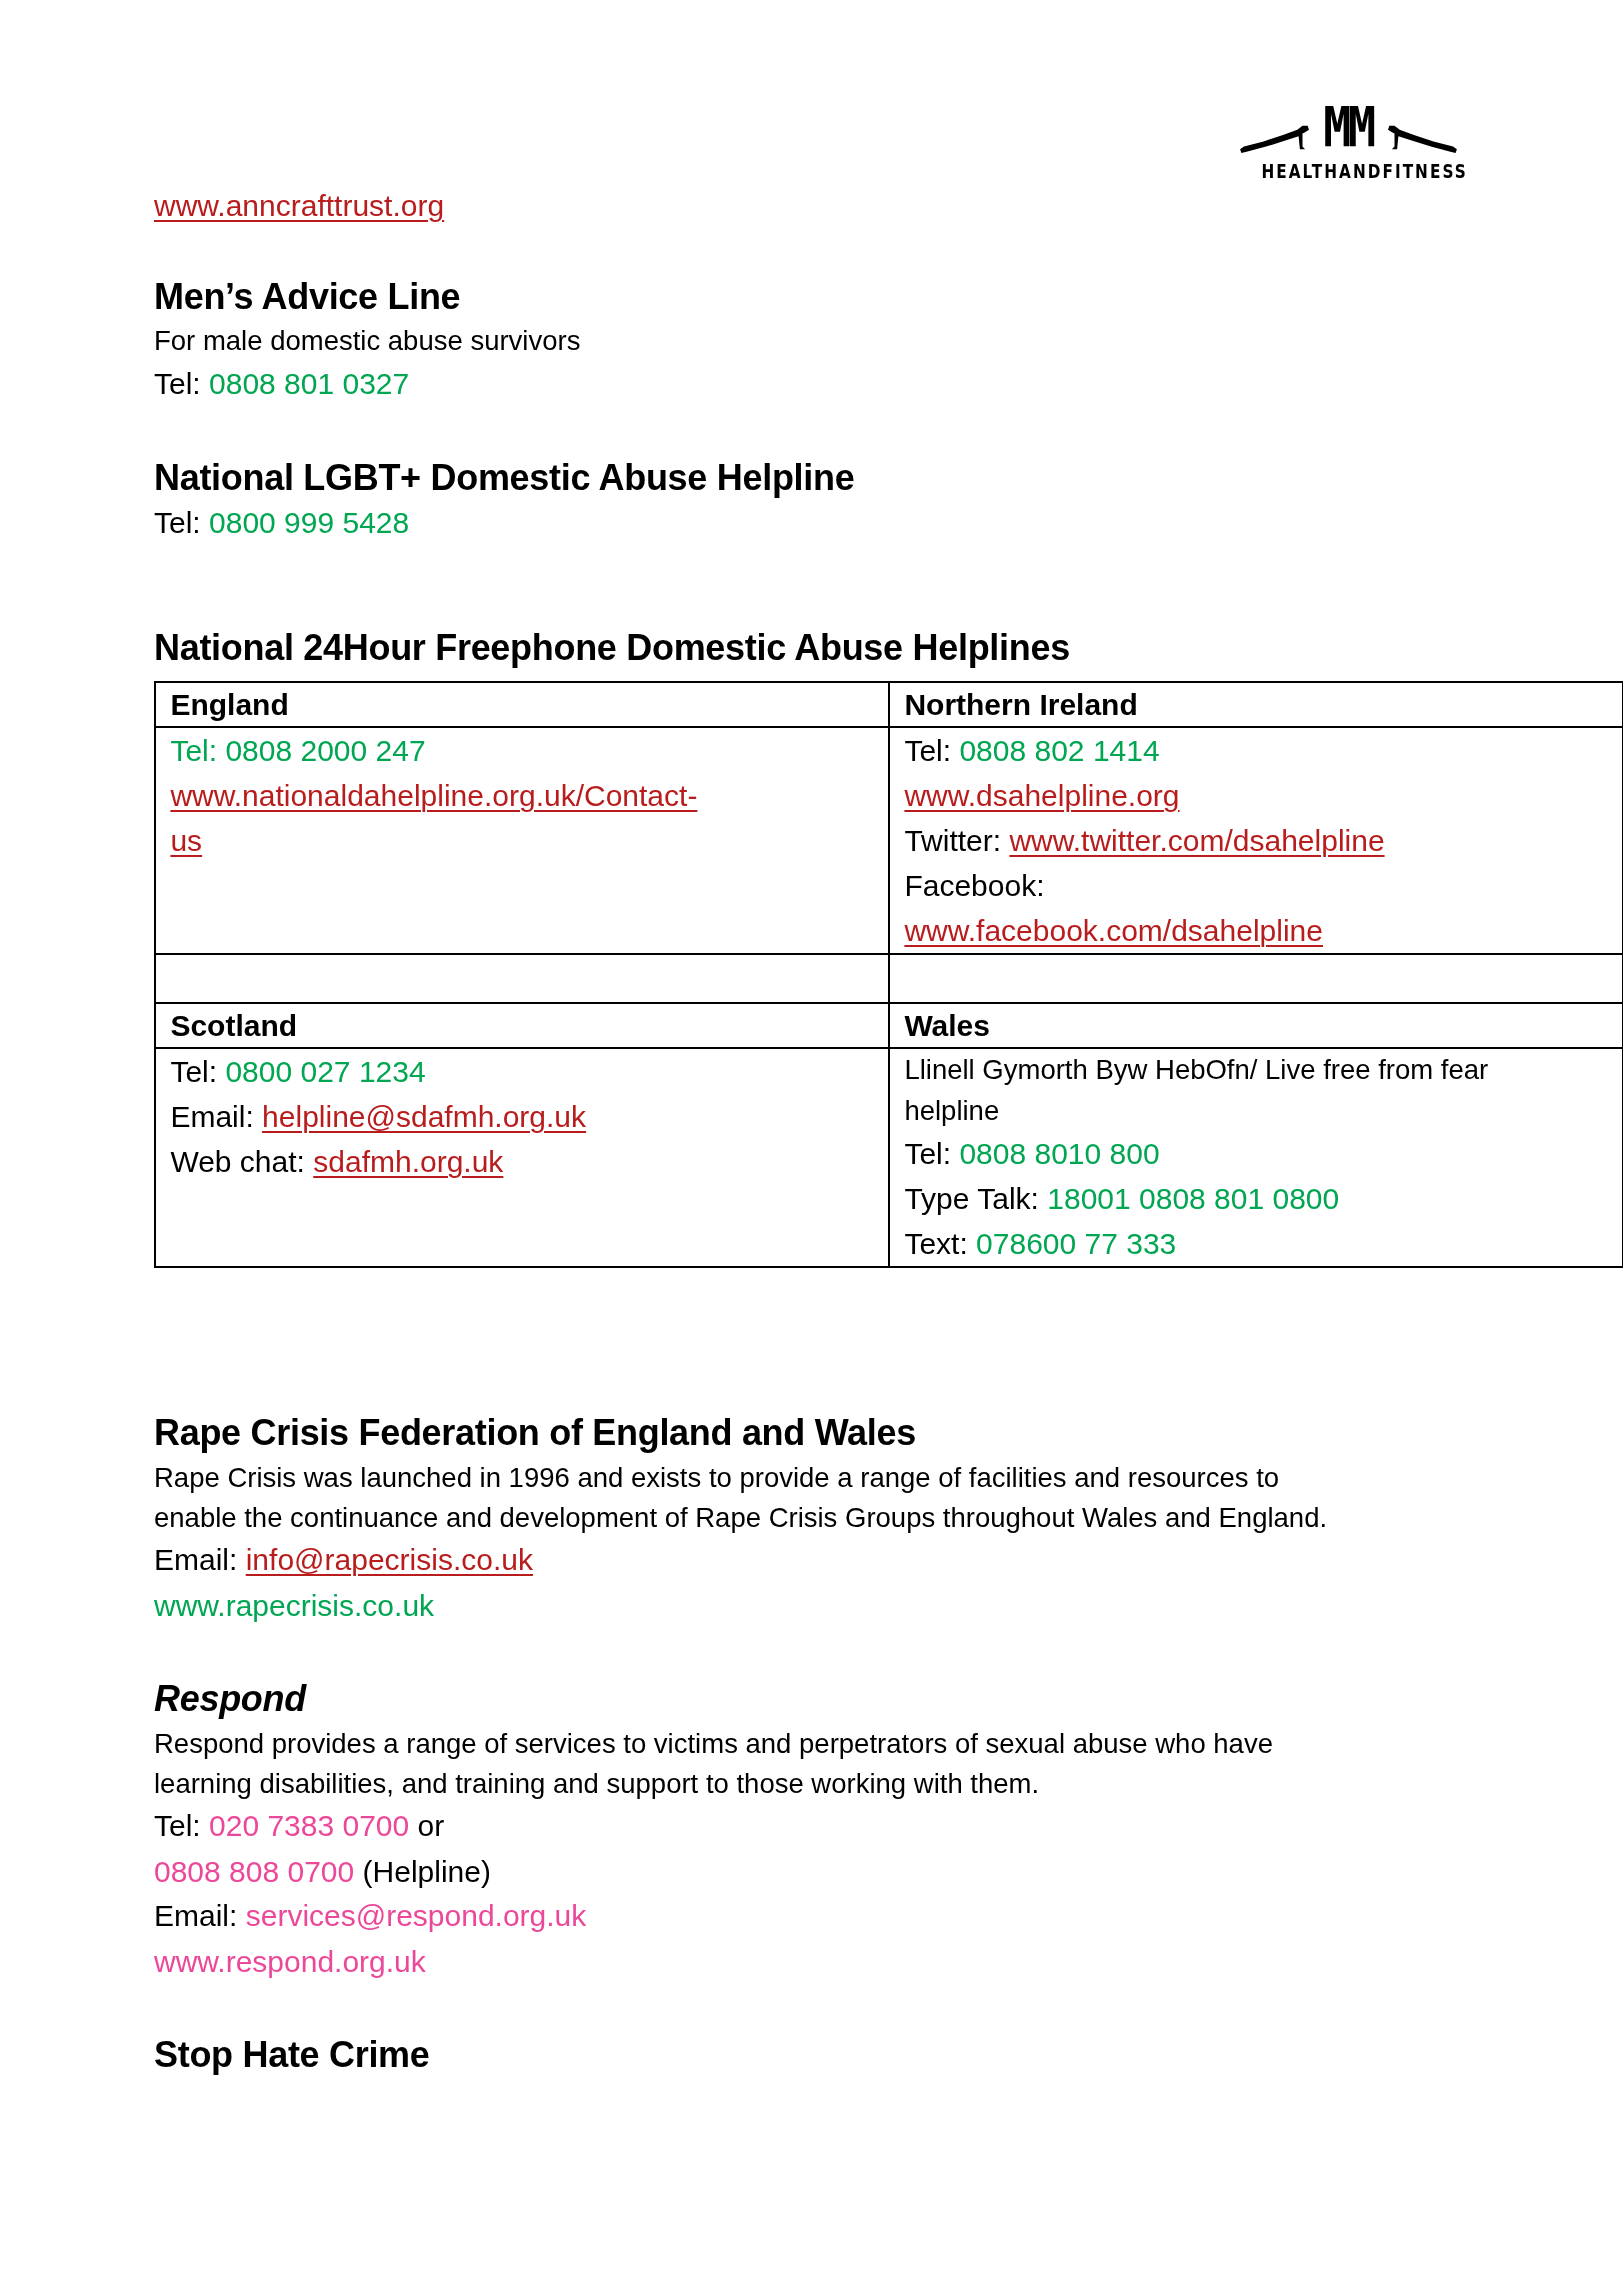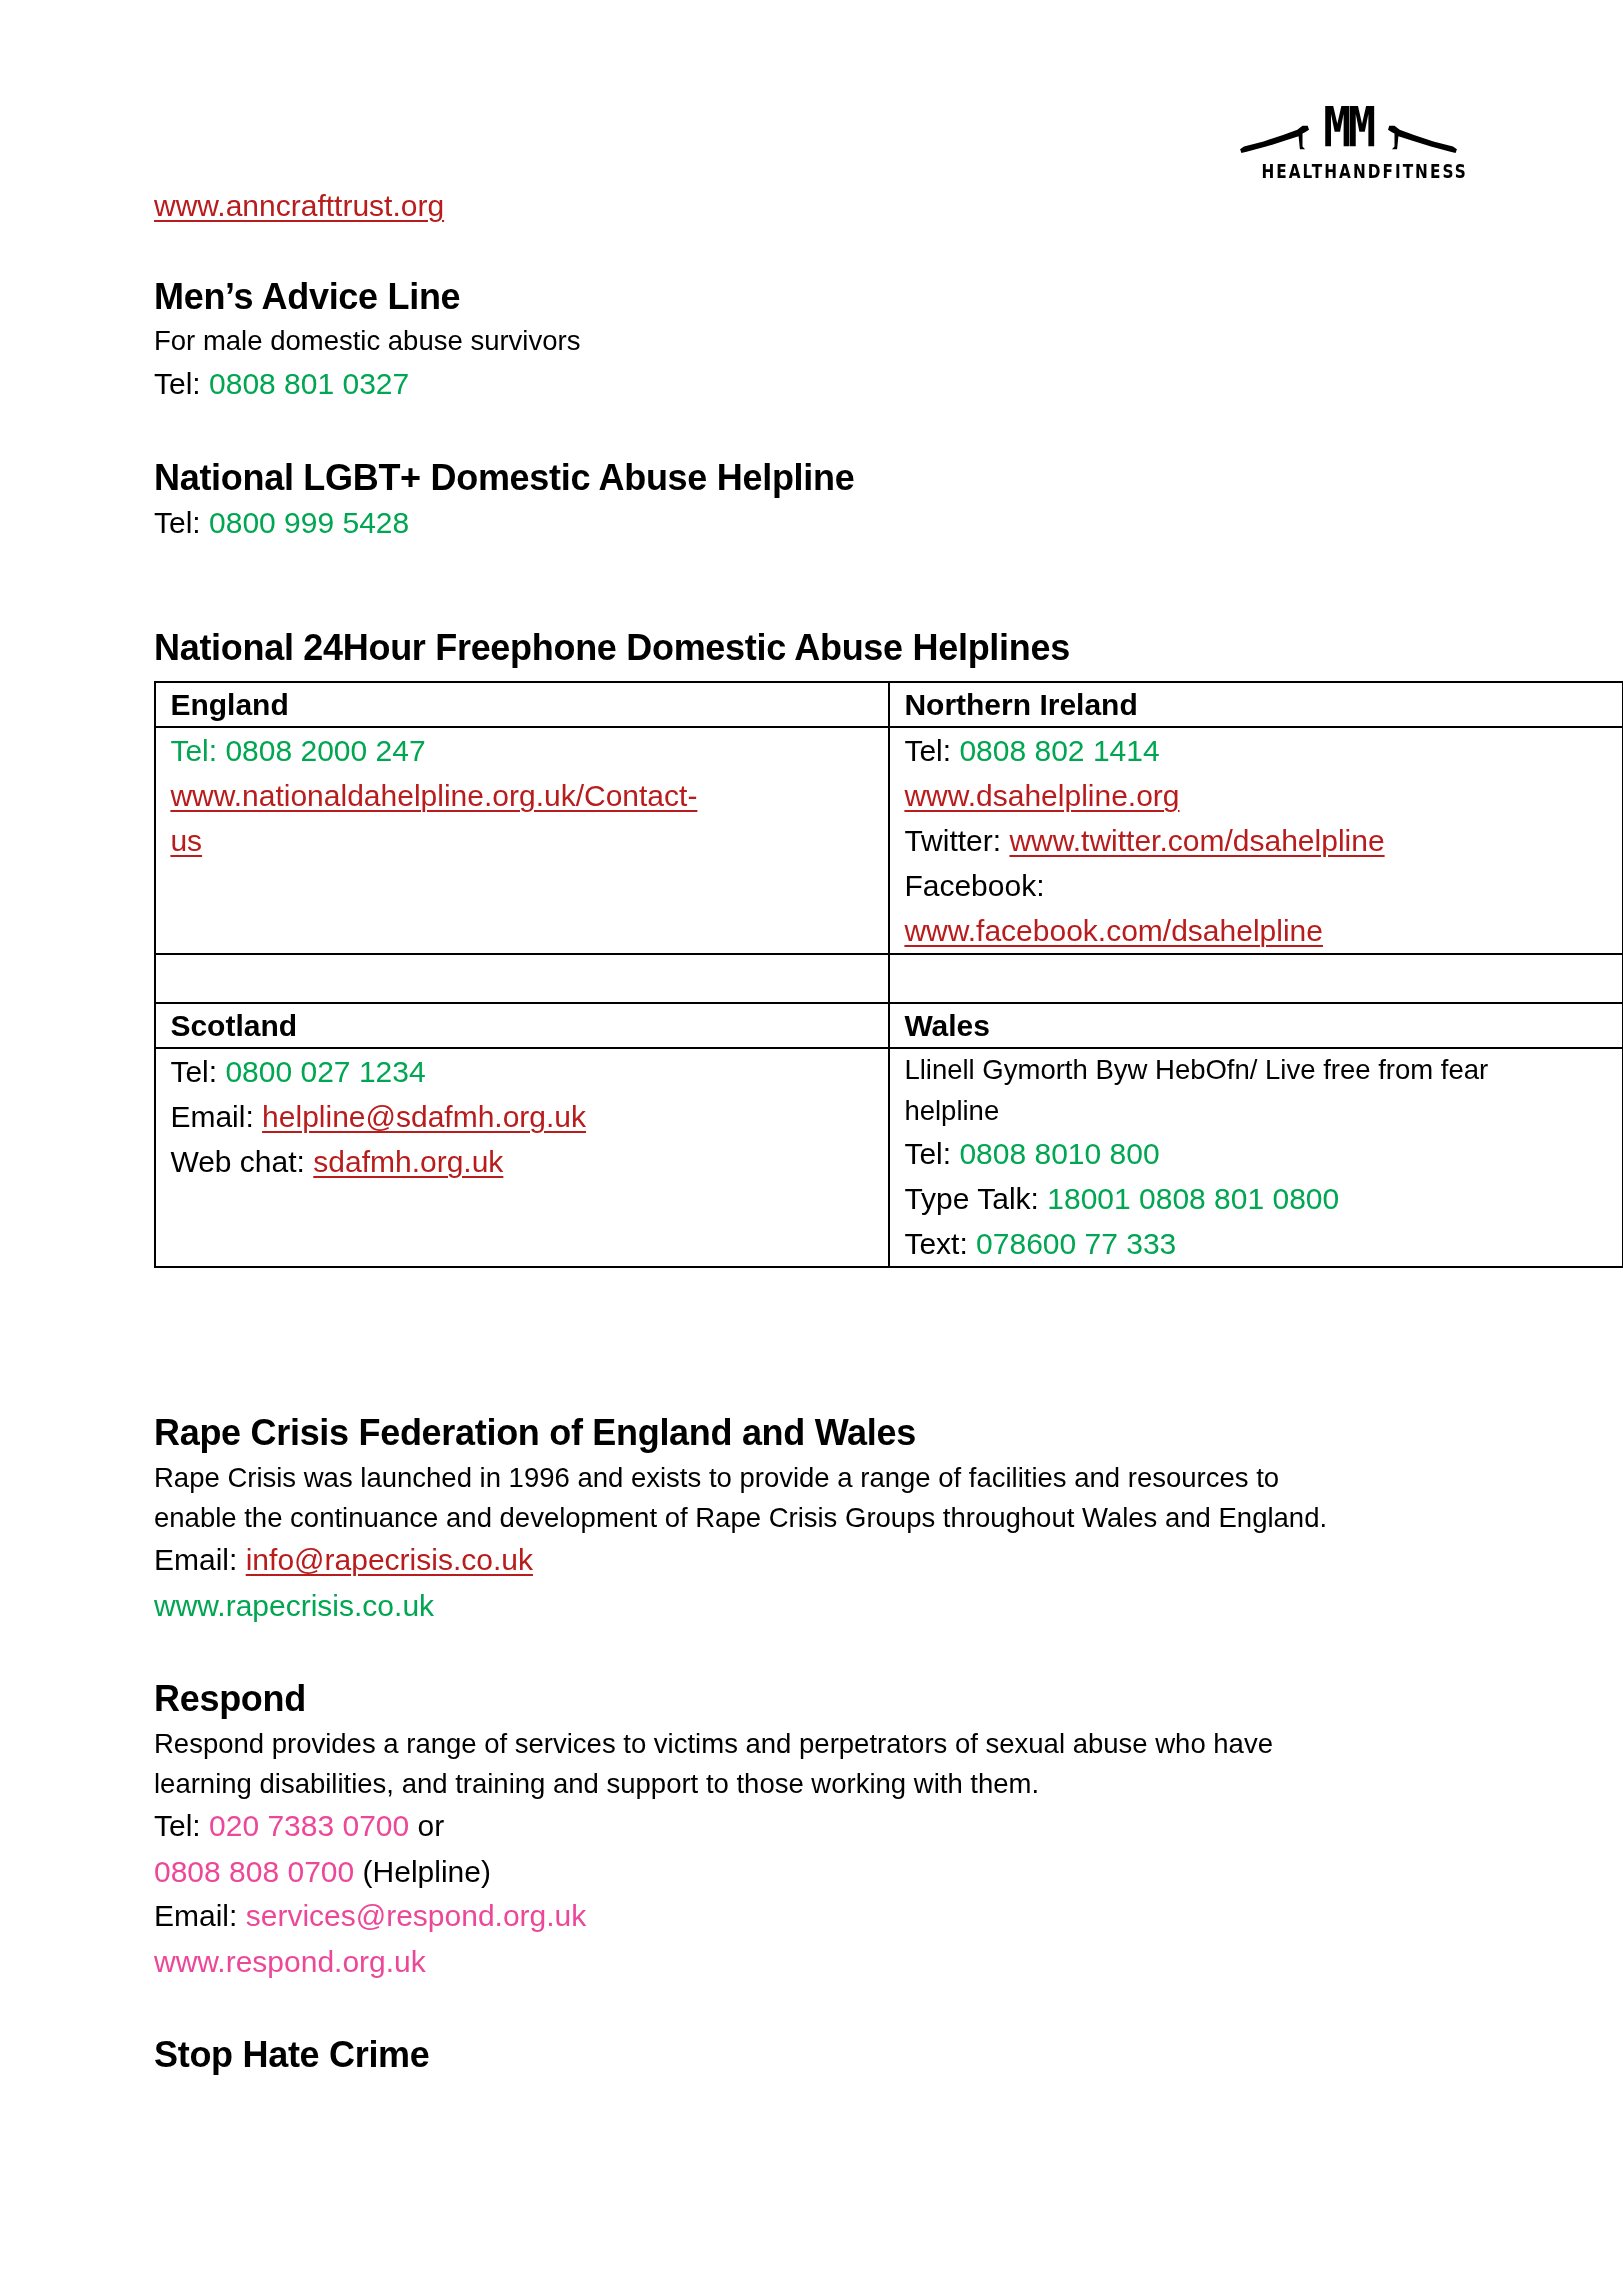"Respond" div.line { font-style: none -> italic }
